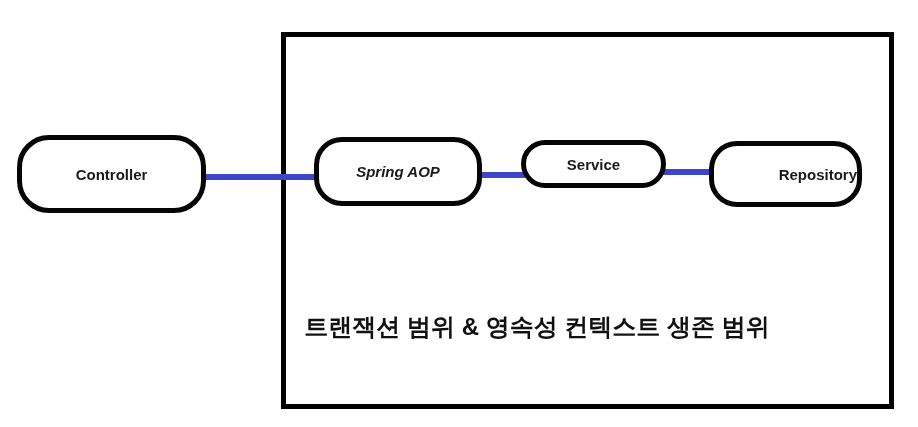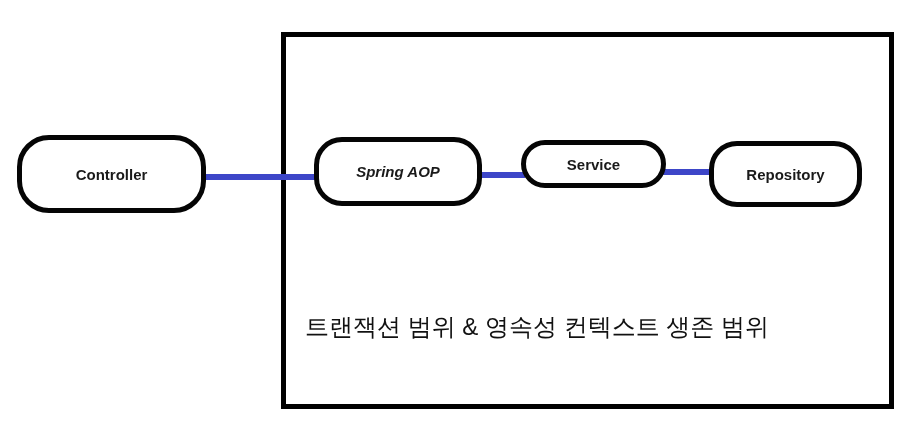"Repository" div.node { justify-content: none -> flex-end }
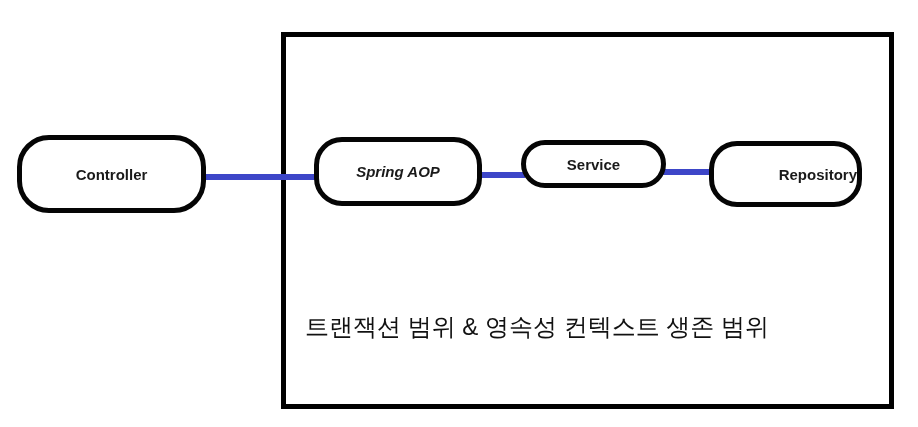"트랜잭션 범위 & 영속성 컨텍스트" .scope-title { font-weight: normal -> bold }
